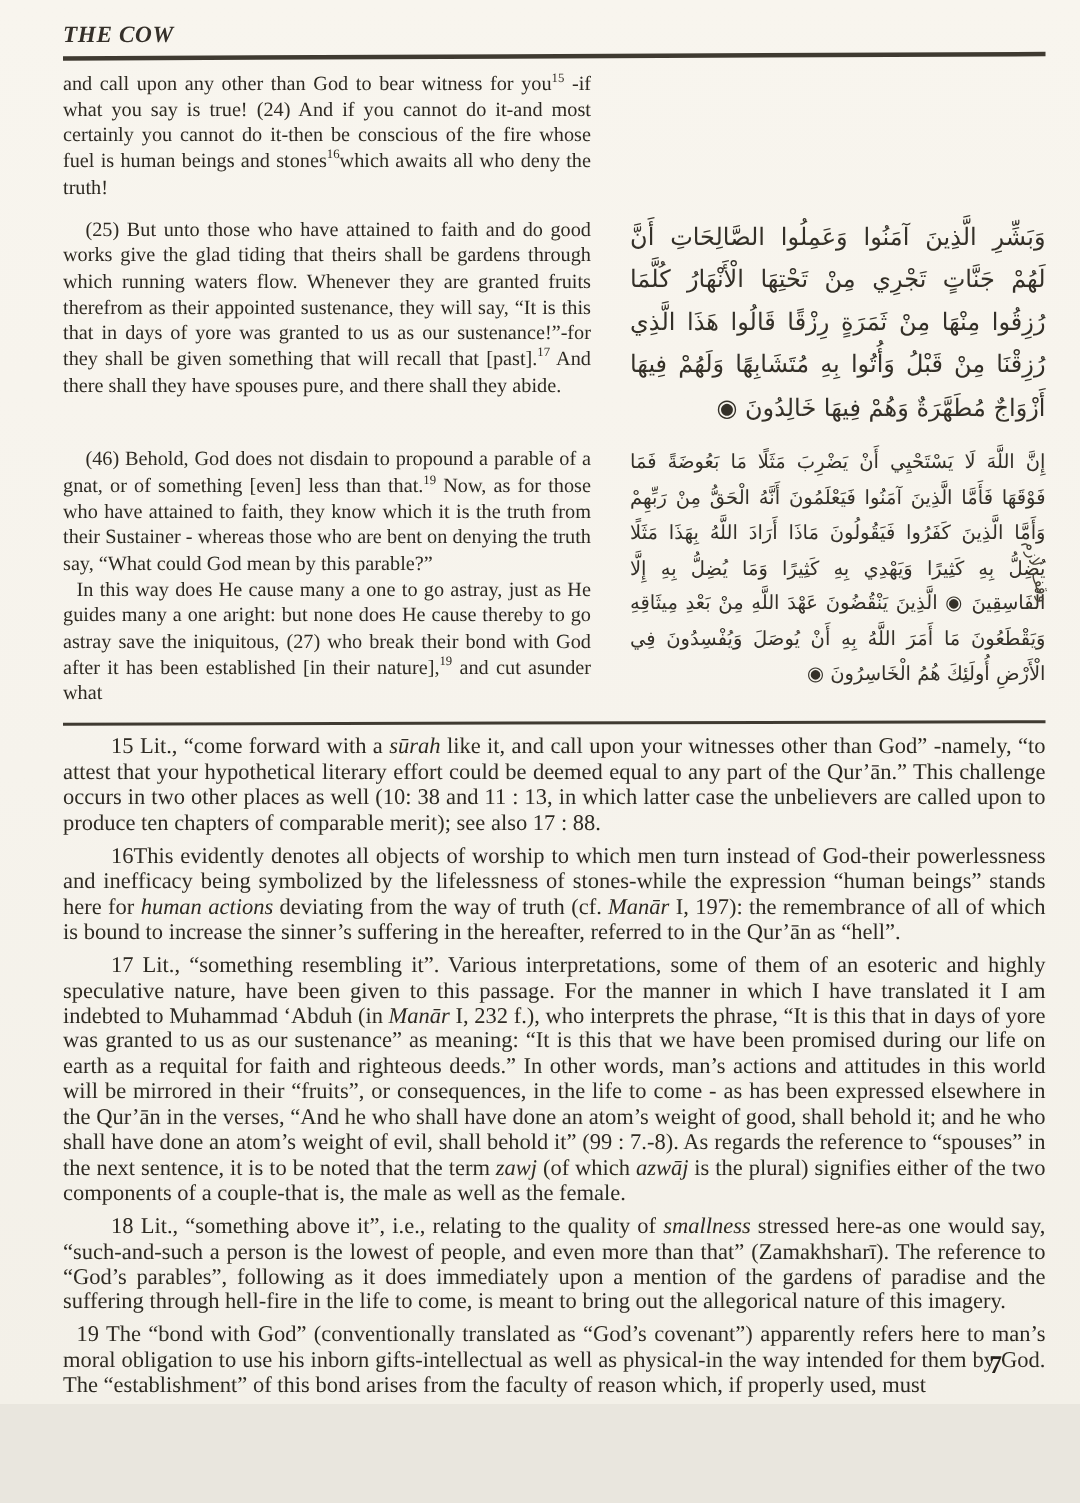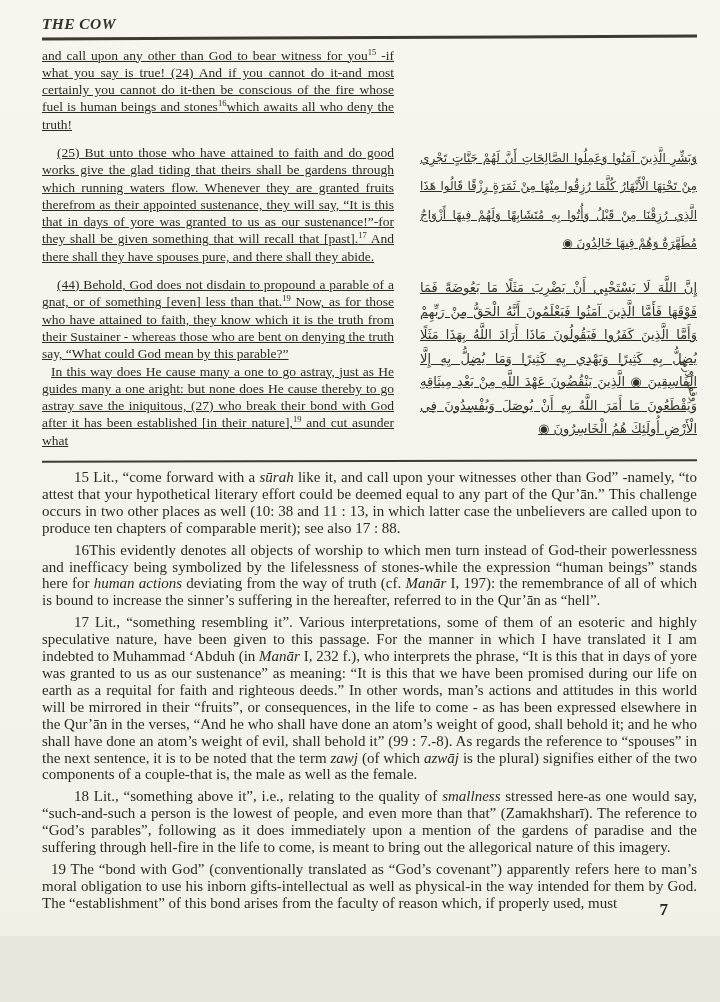"and call upon any other" .row { text-decoration: underline -> none }
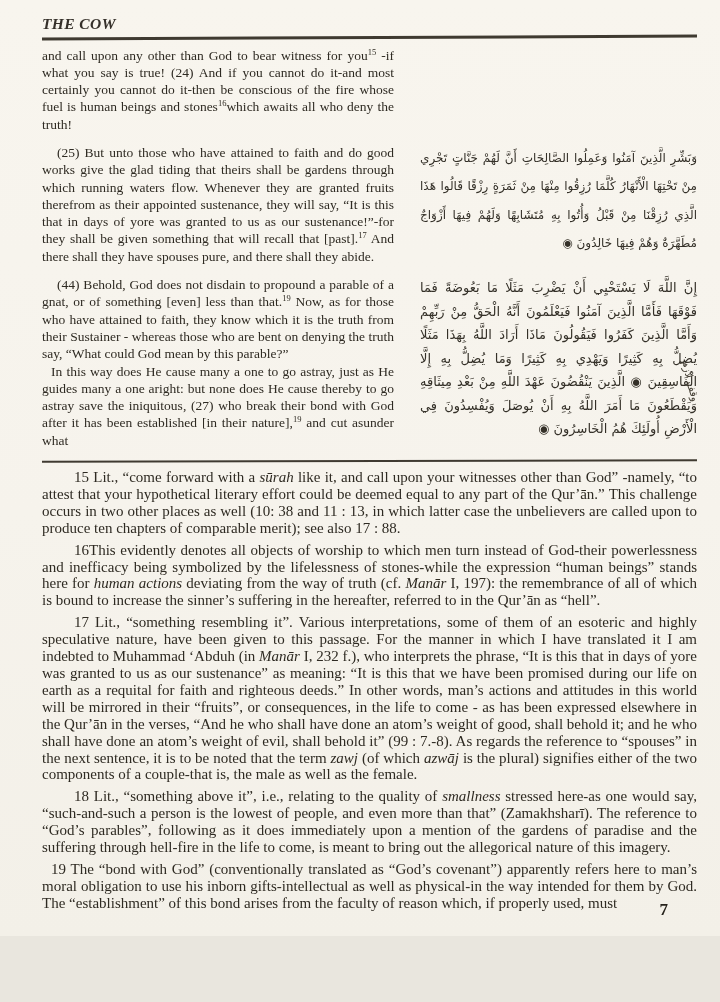"وَبَشِّرِ الَّذِينَ آمَنُوا وَعَمِلُوا" .ar2 { font-size: 12px -> 16px }
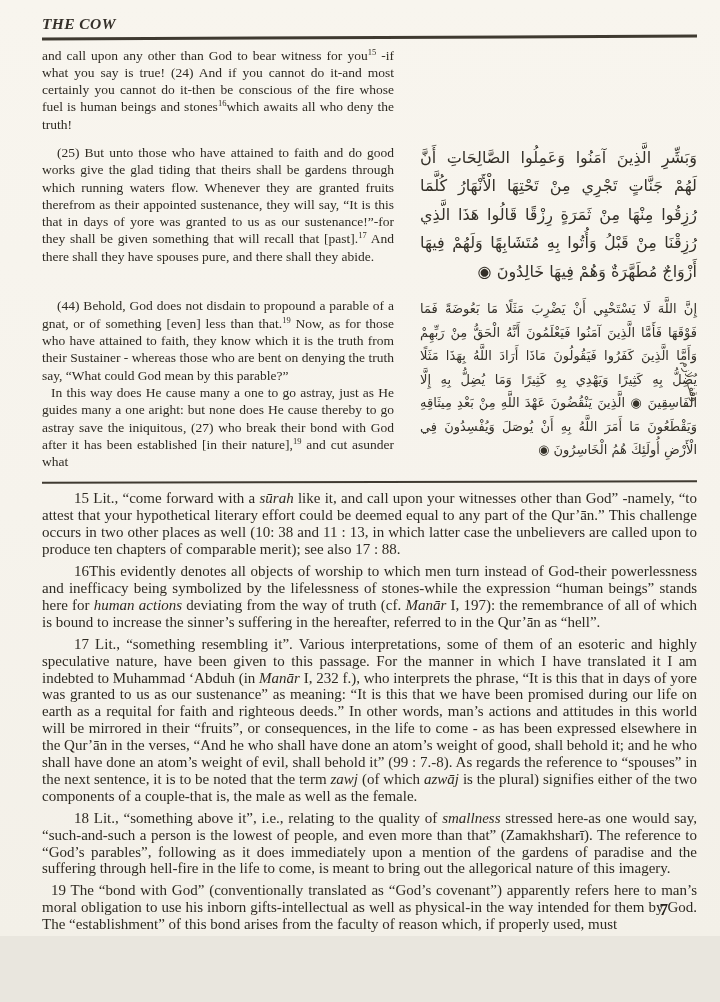"(44) Behold, God does not" span { text: 44 -> 46 }
